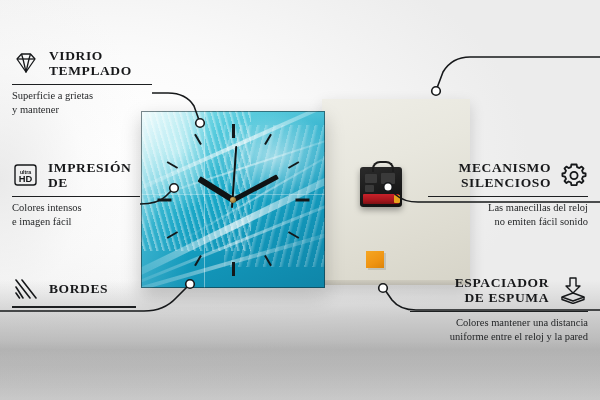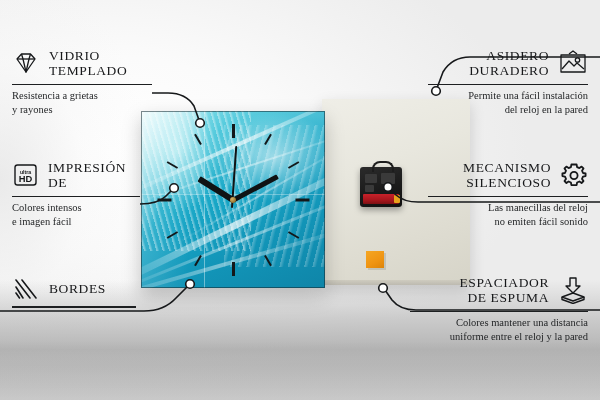"VIDRIO" .title { font-weight: normal -> bold }
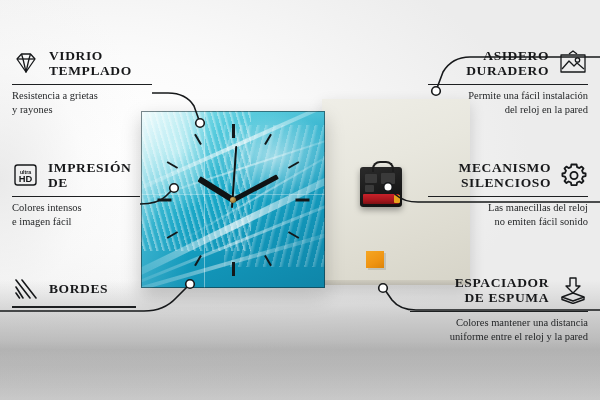"ASIDERO" div.callout { html: <div> <div> <div> <div>ASIDERO</div> <div>DURADERO</div> </div> <svg> <g> <path></path> <rect></rect> <path></path> <circle></circle> </g> </svg> </div> <div></div> <div> <div>Permite una fácil instalación</div> <div>del reloj en la pared</div> </div> </div> -> none }
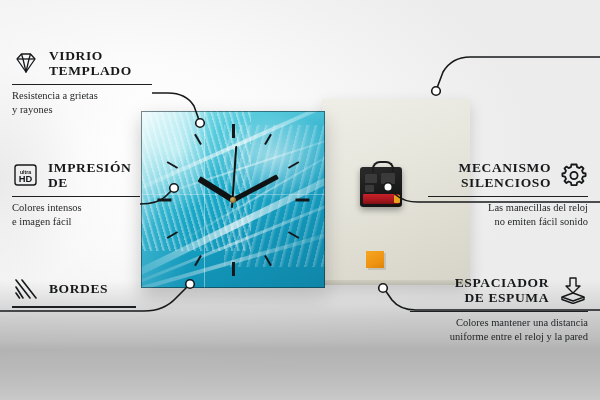"Resistencia a grietas" div { text: Resistencia -> Superficie }
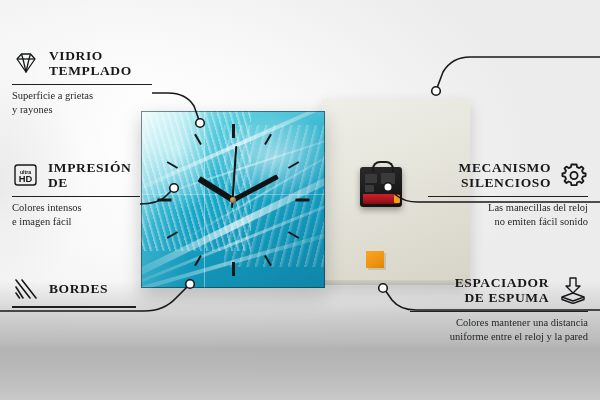"y rayones" div { text: rayones -> mantener }
